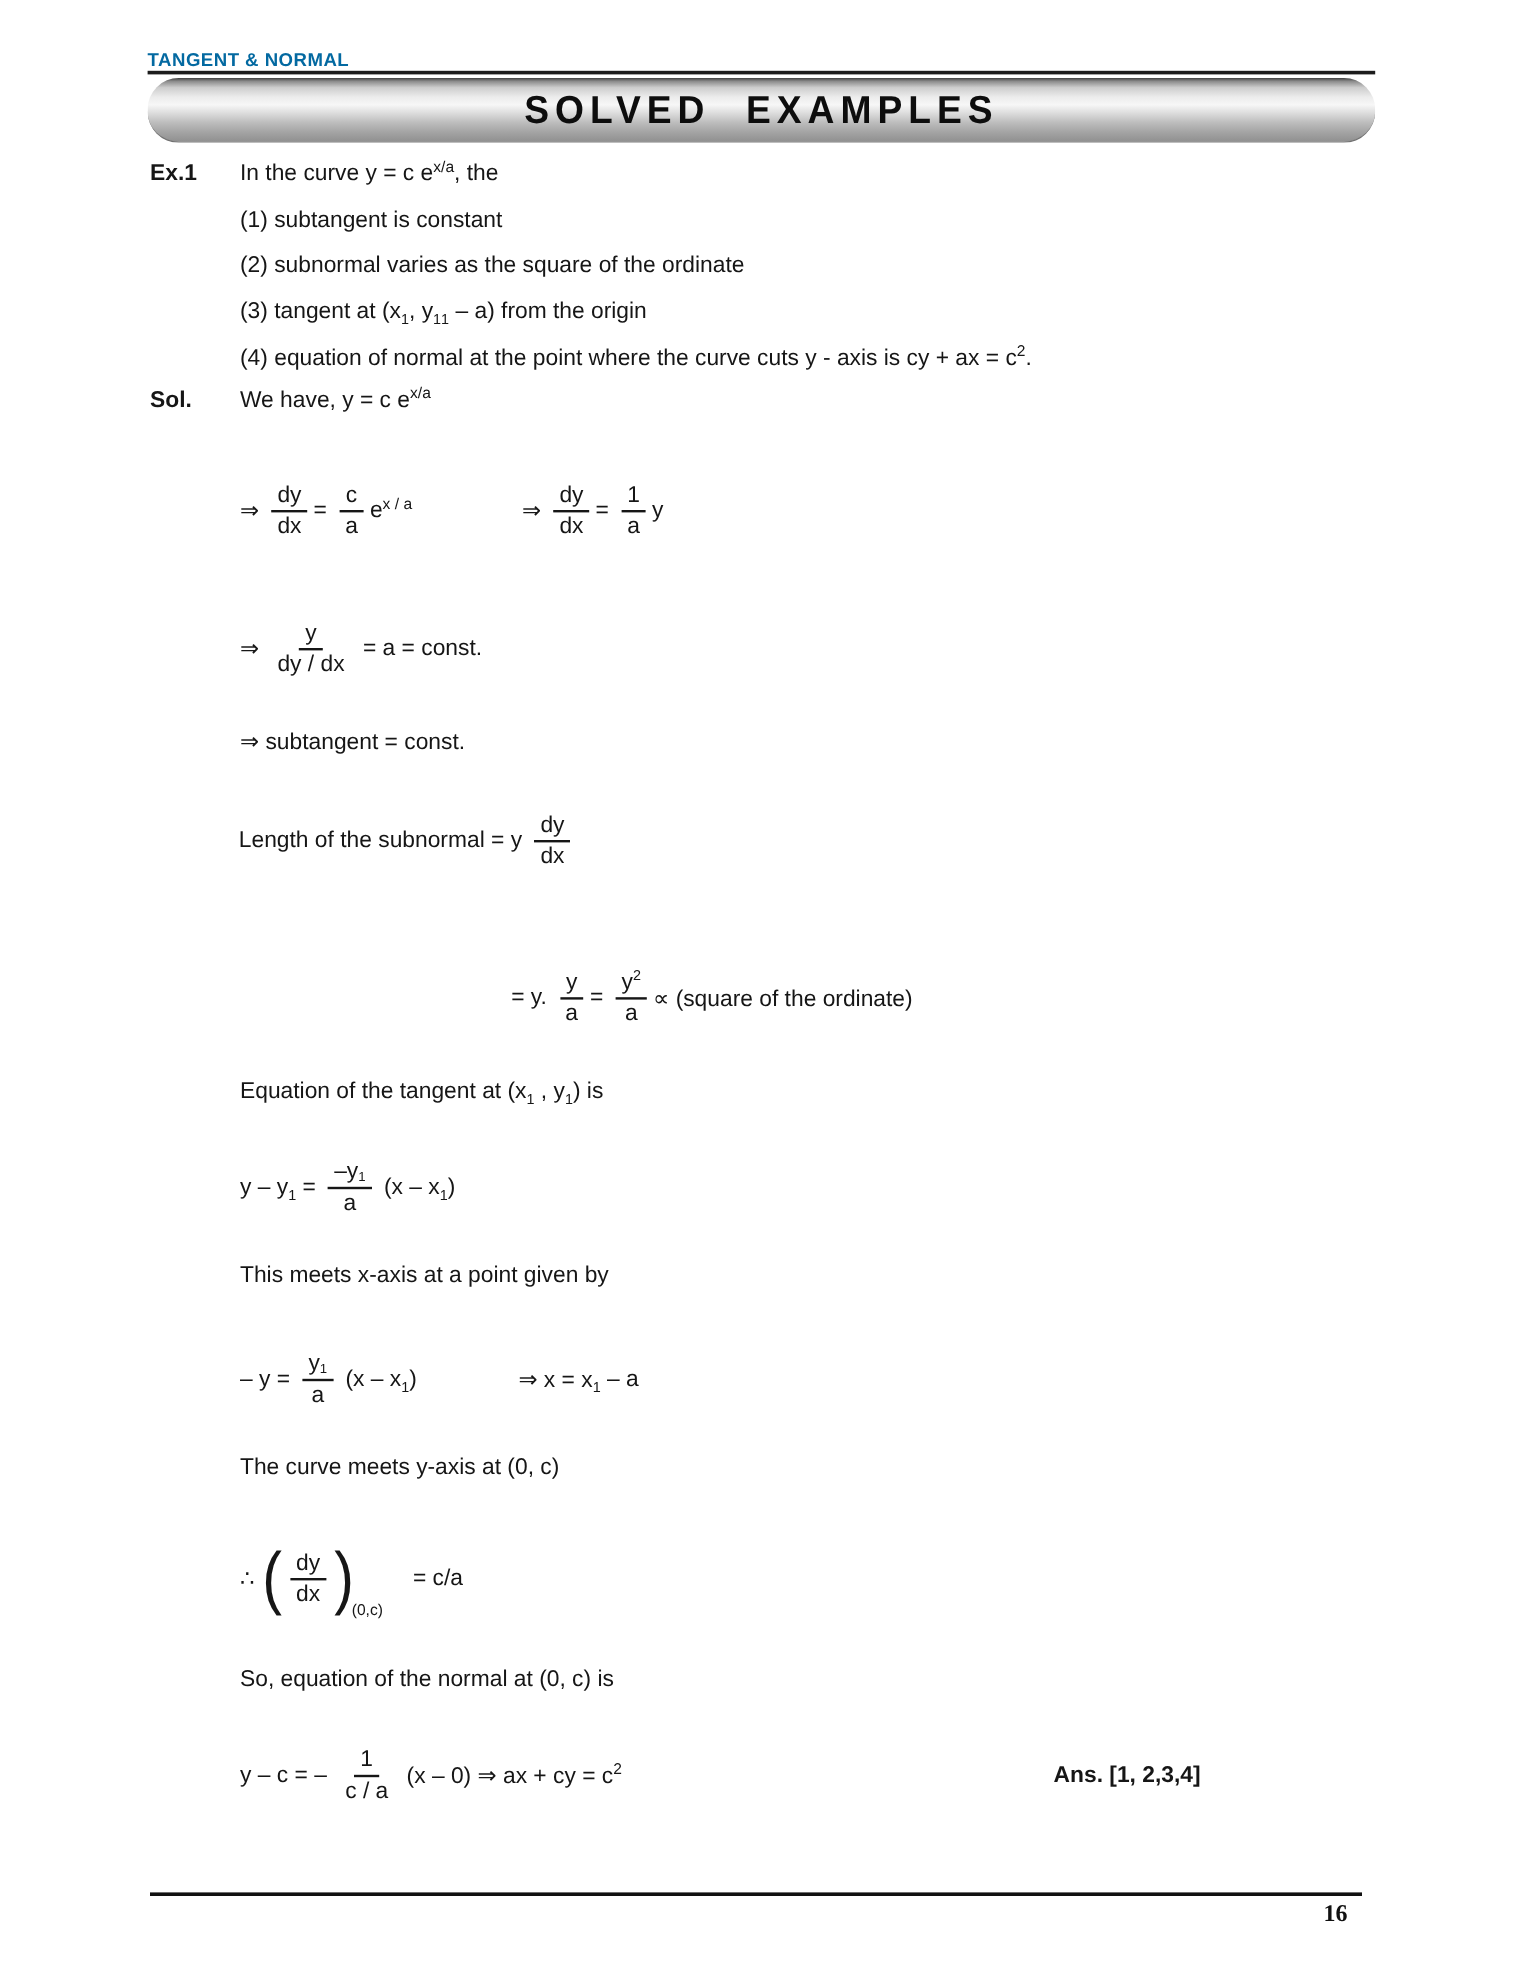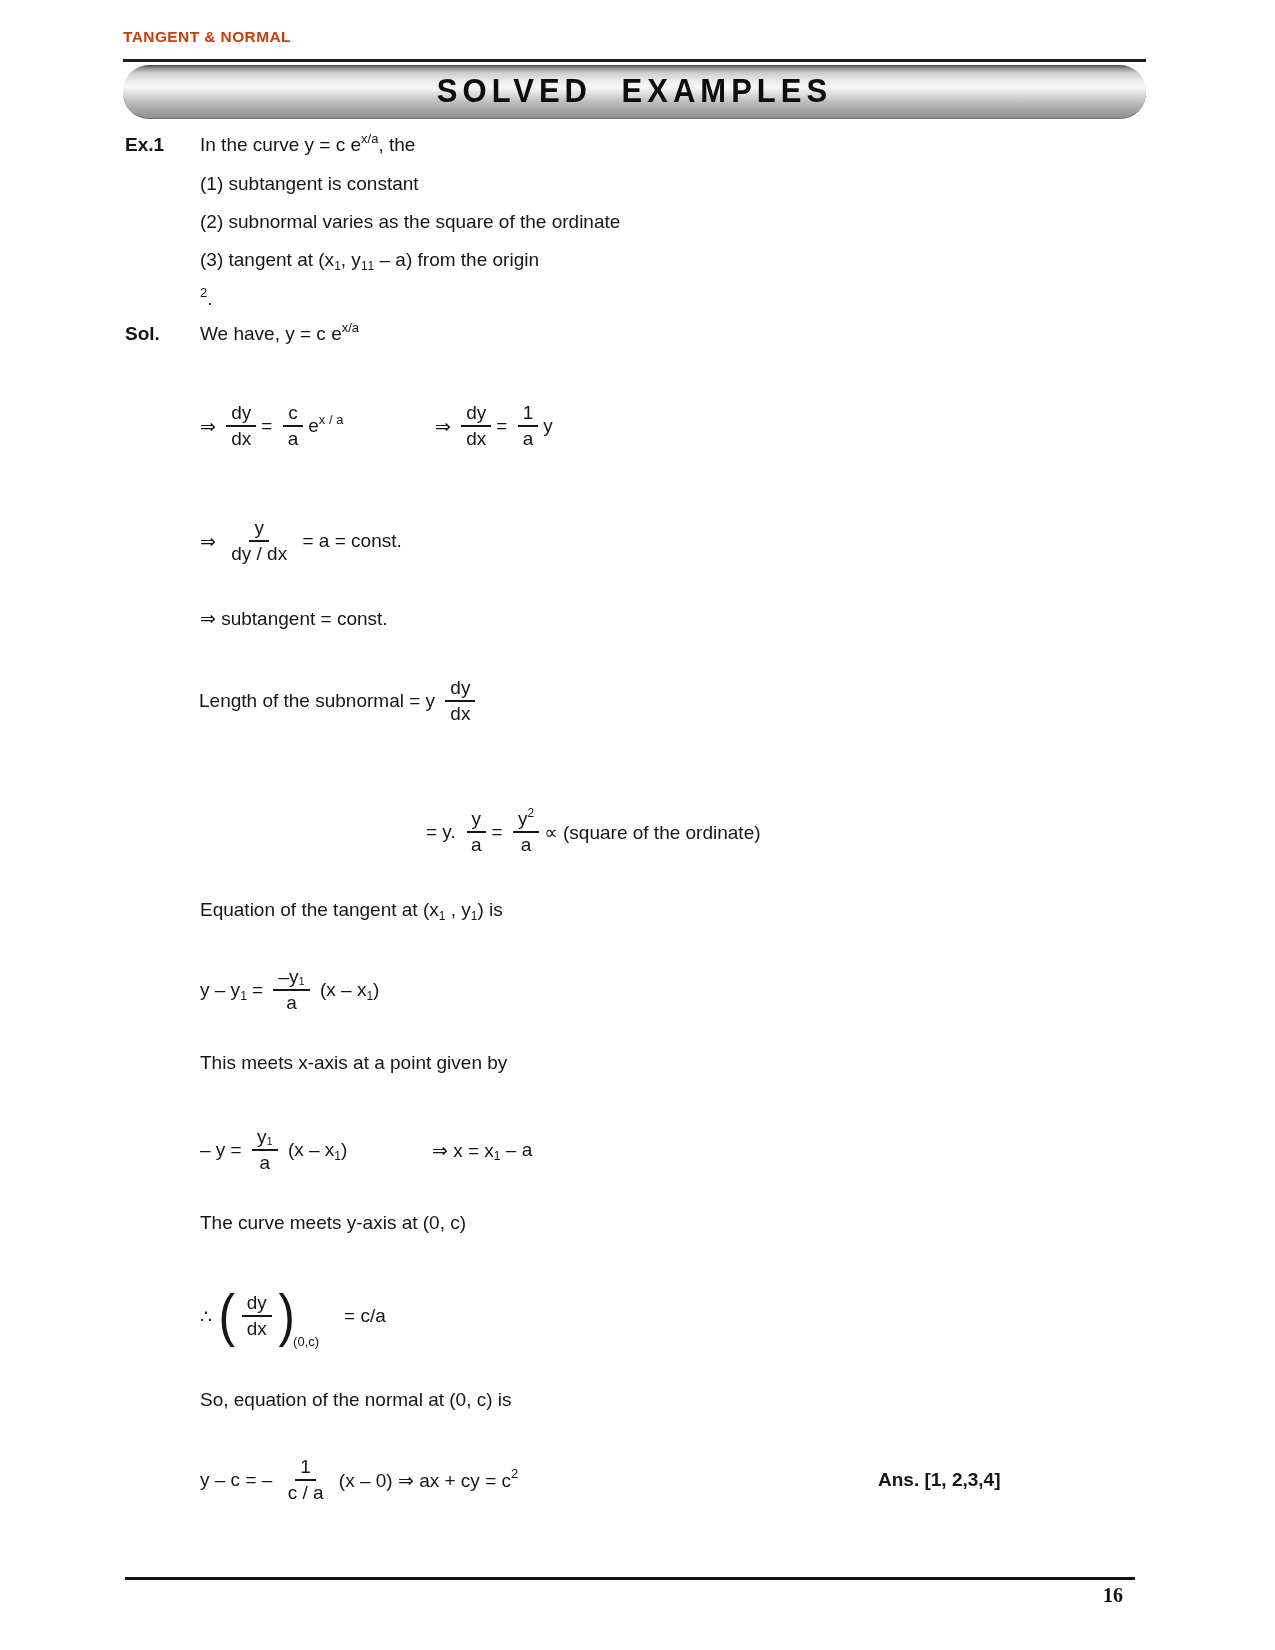"TANGENT & NORMAL" .chapter-title { color: #c2410c -> #0369a1; top: 28px -> 42px }
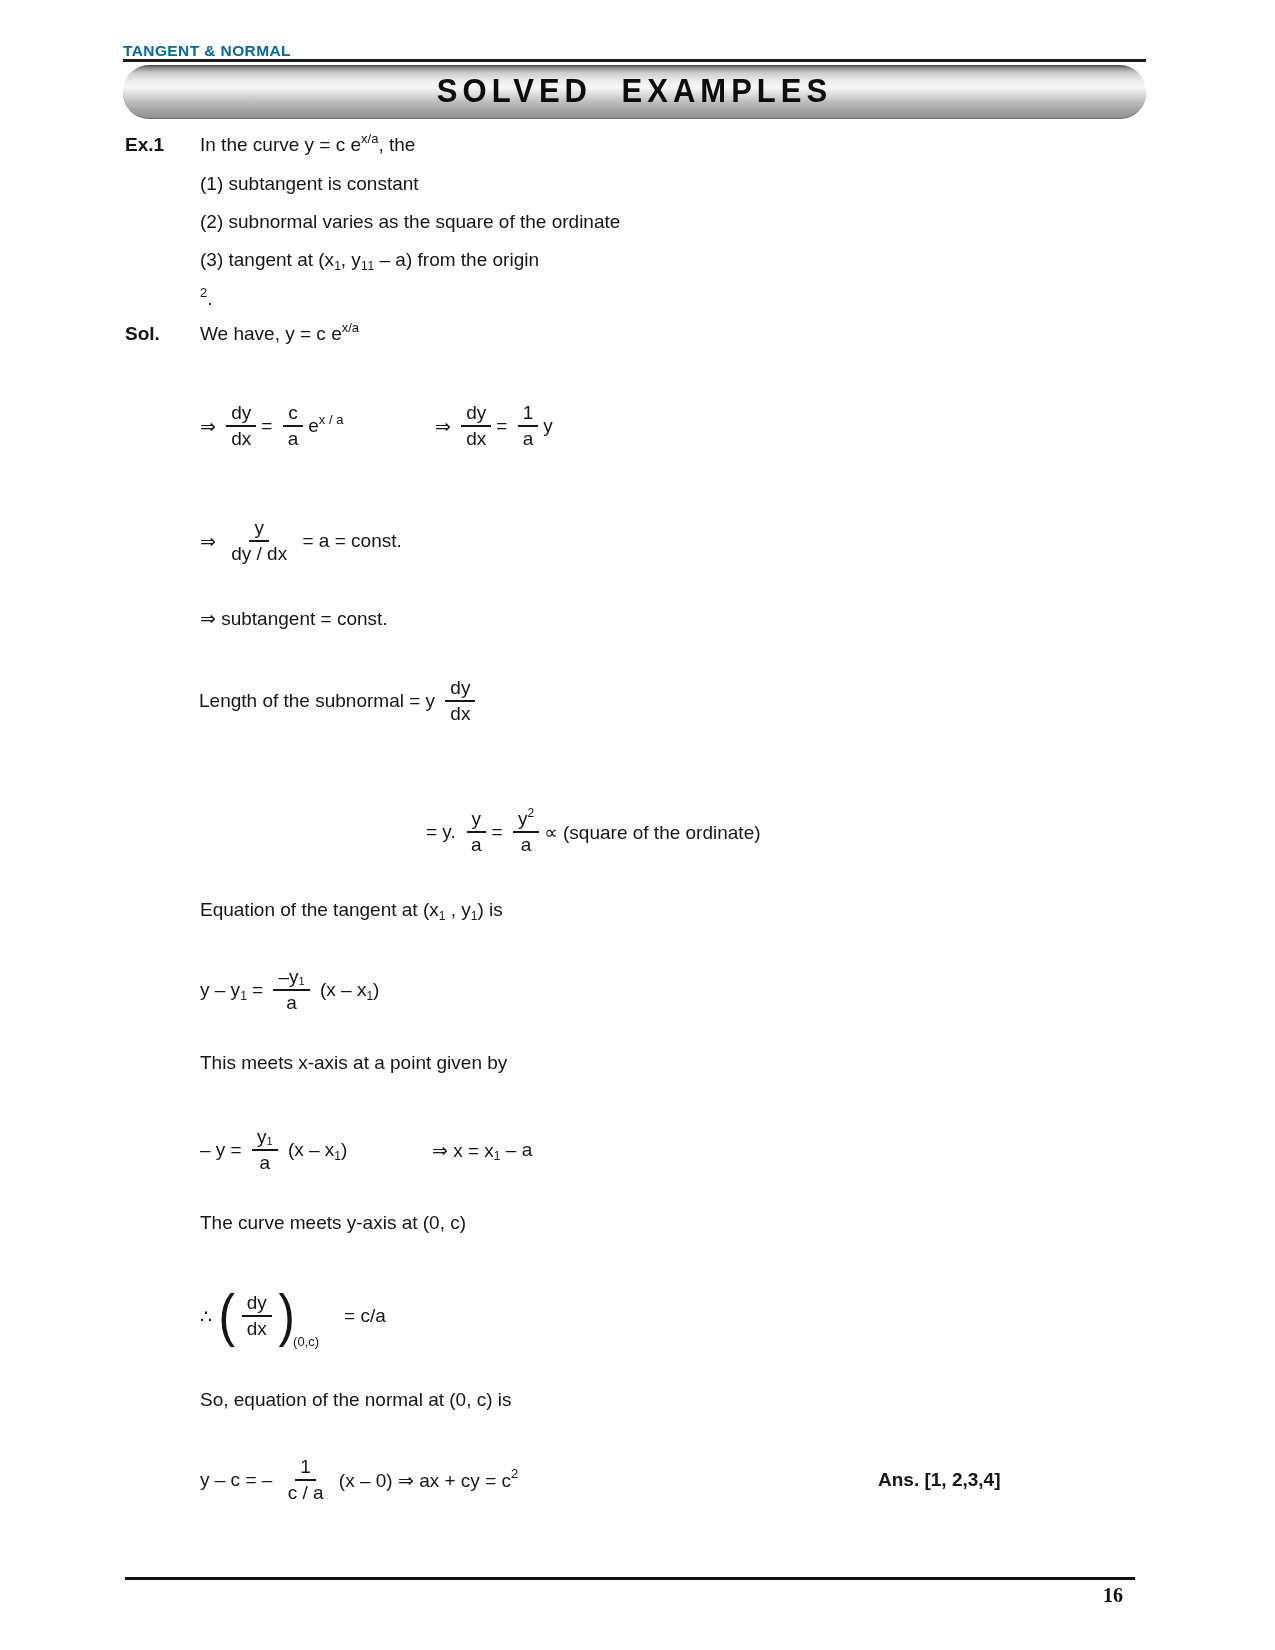"(4) equation of normal at" span.tok-text { html: none -> <span>(4) equation of normal at the point where the curve cuts y - axis is cy + ax = c</span> }
